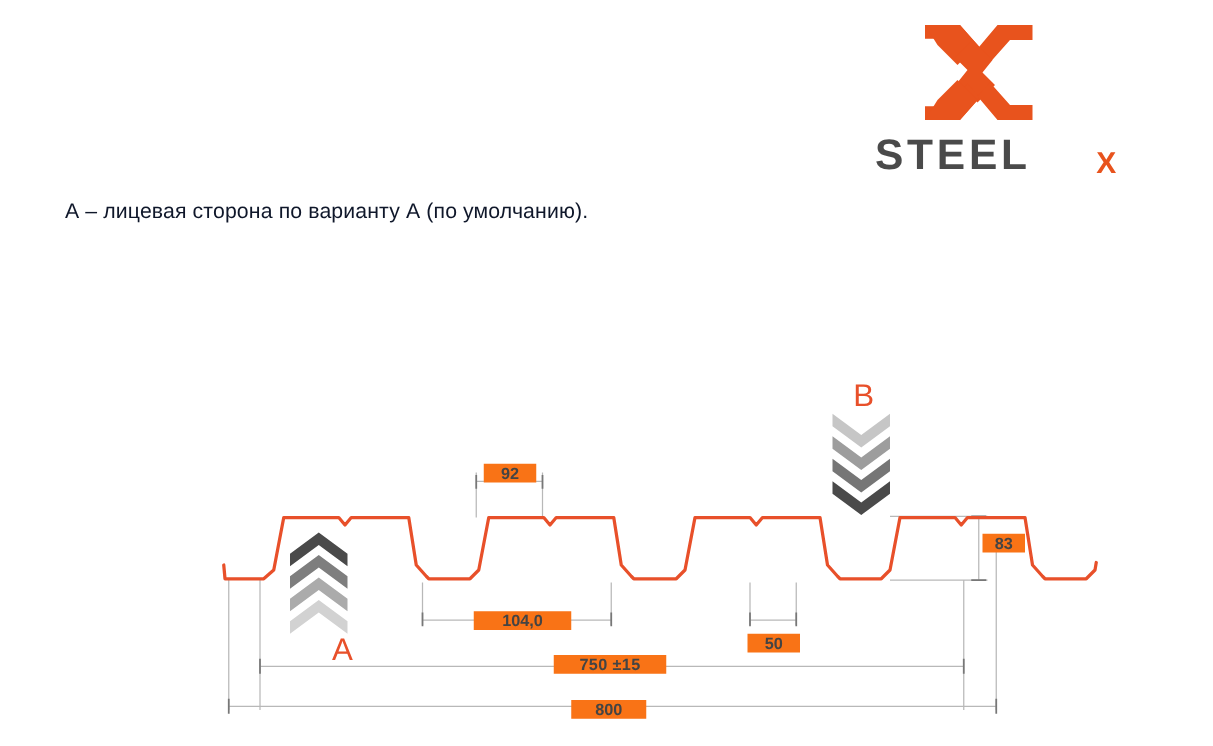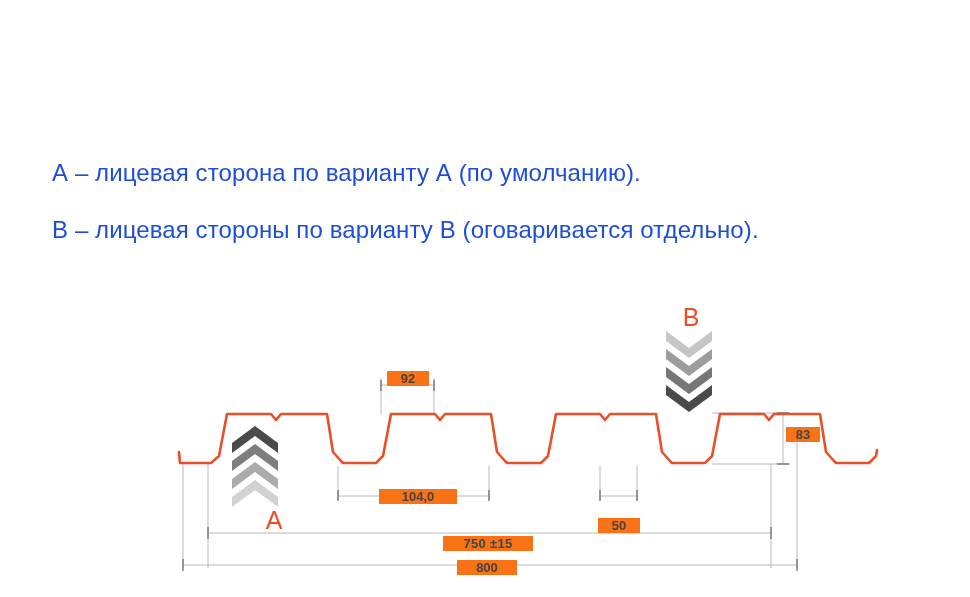"STEEL" div { html: none -> <div> <svg> <path></path> <path></path> <path></path> <path></path> <path></path> <path></path> <path></path> </svg> <svg> <text>STEEL</text> <text>X</text> </svg> </div> }
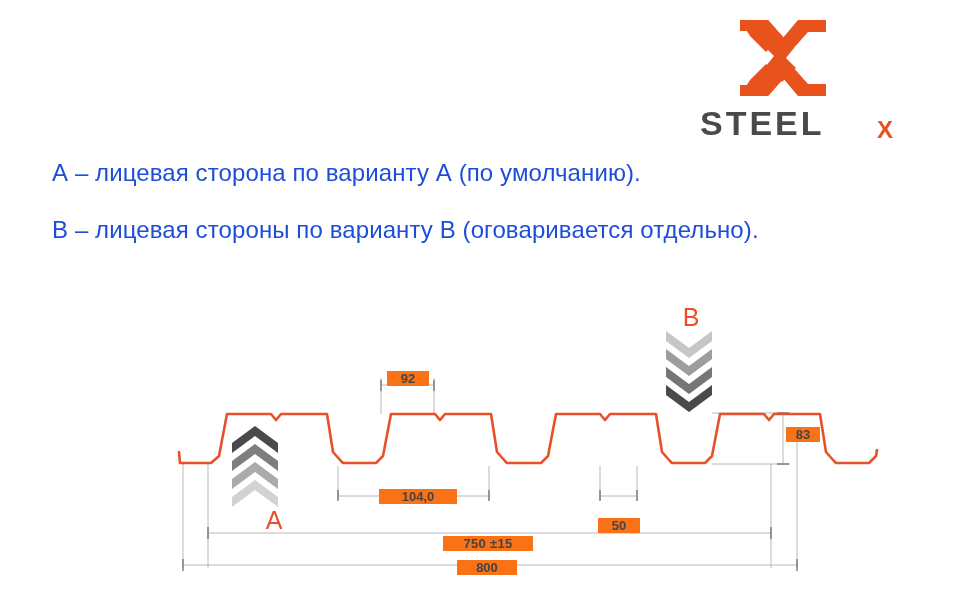"А – лицевая сторона по" .legend-line { color: #1d4ed8 -> #0f172a; font-size: 24px -> 17px }
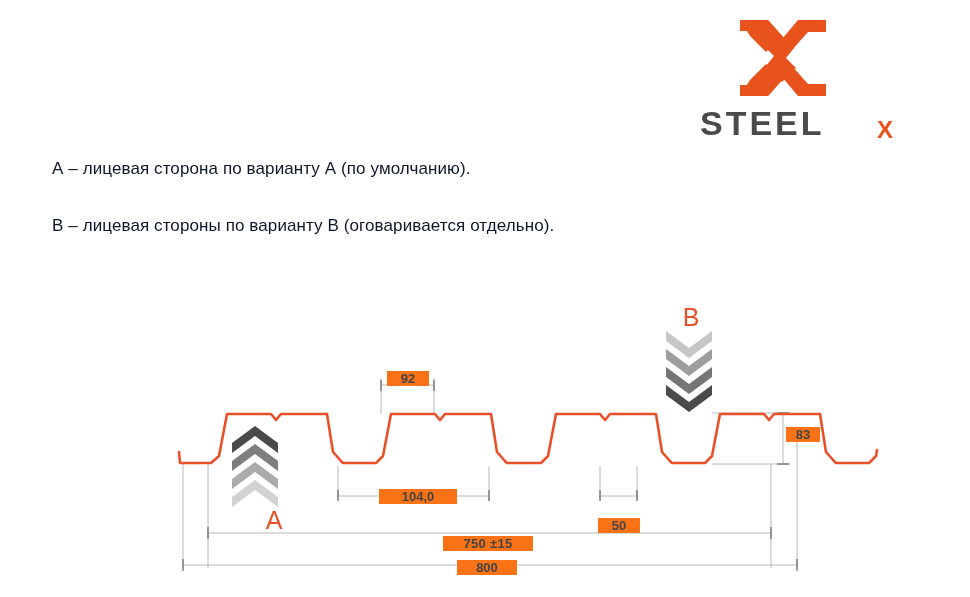"В – лицевая стороны по" div.legend-line { html: <div>В – лицевая стороны по варианту В (оговаривается отдельно).</div> -> none }
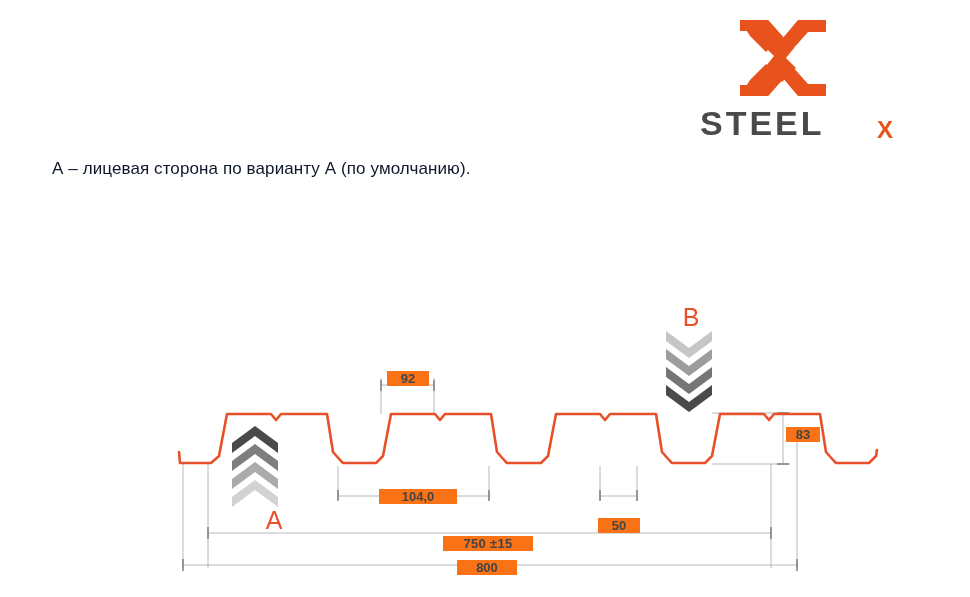"50" #dim-50 { top: 518px -> 507px }
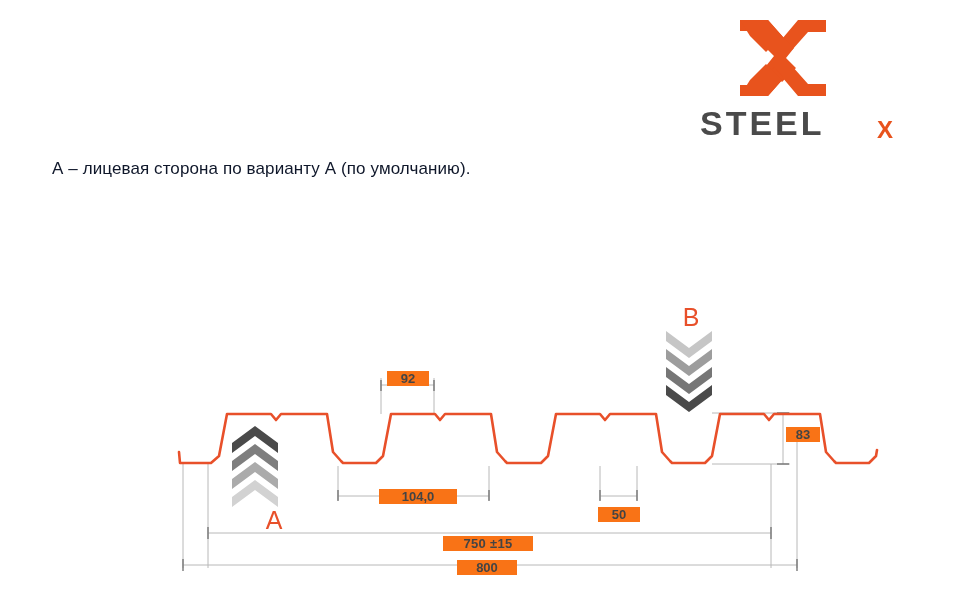"750 ±15" #dim-750 { top: 536px -> 524px }
